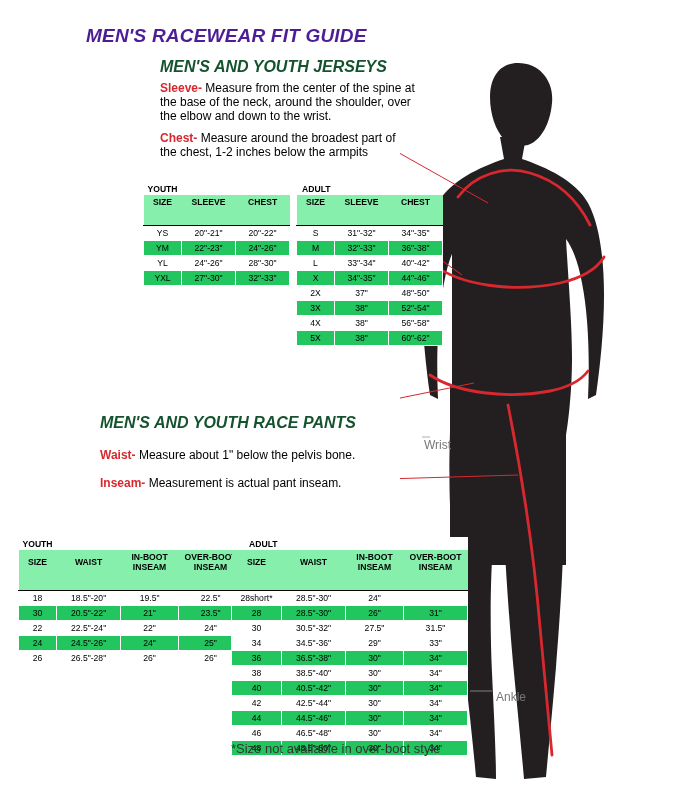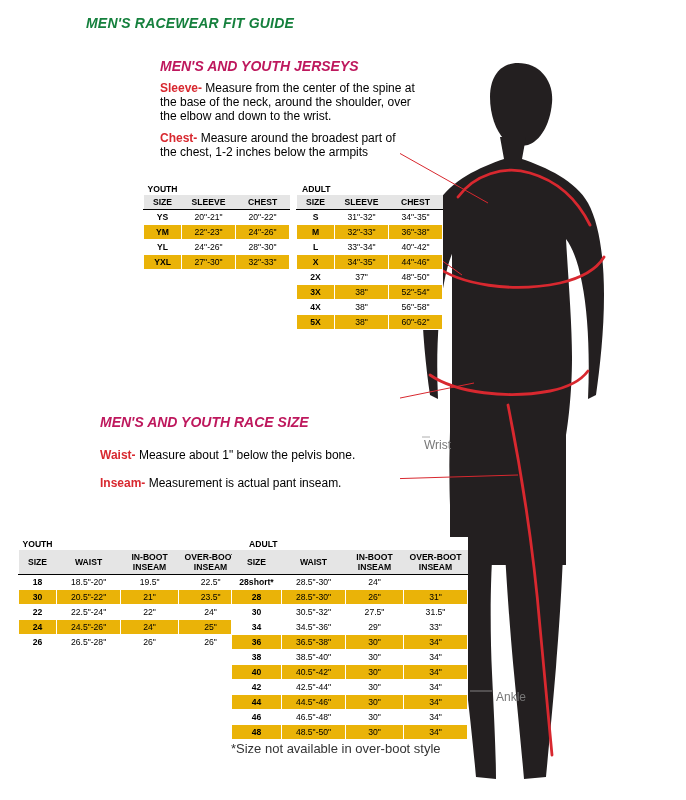"MEN'S RACEWEAR FIT GUIDE" .main-title { color: #15803d -> #4c1d95; font-size: 14px -> 19px; top: 15px -> 25px }
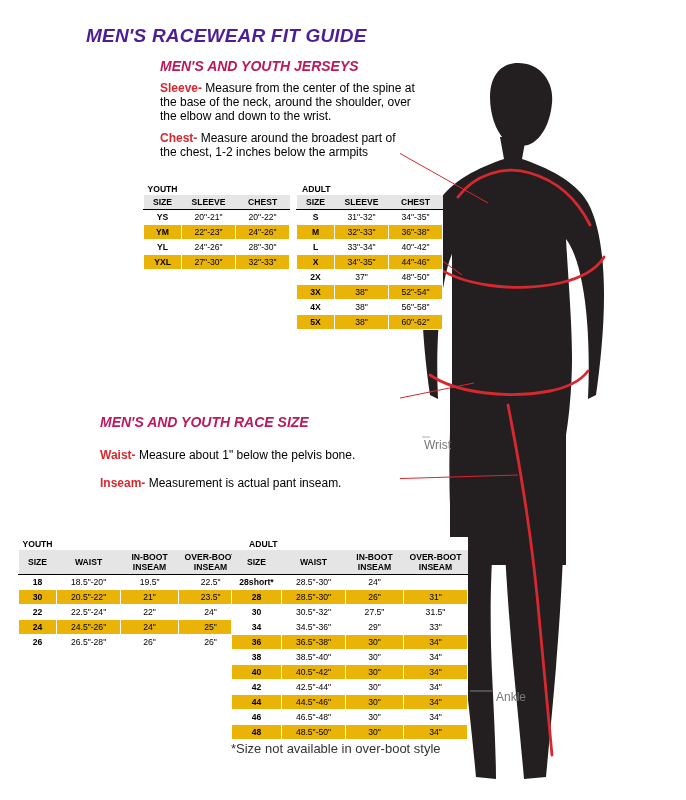"MEN'S AND YOUTH JERSEYS" .section-title { color: #be185d -> #14532d; font-size: 14px -> 16px }
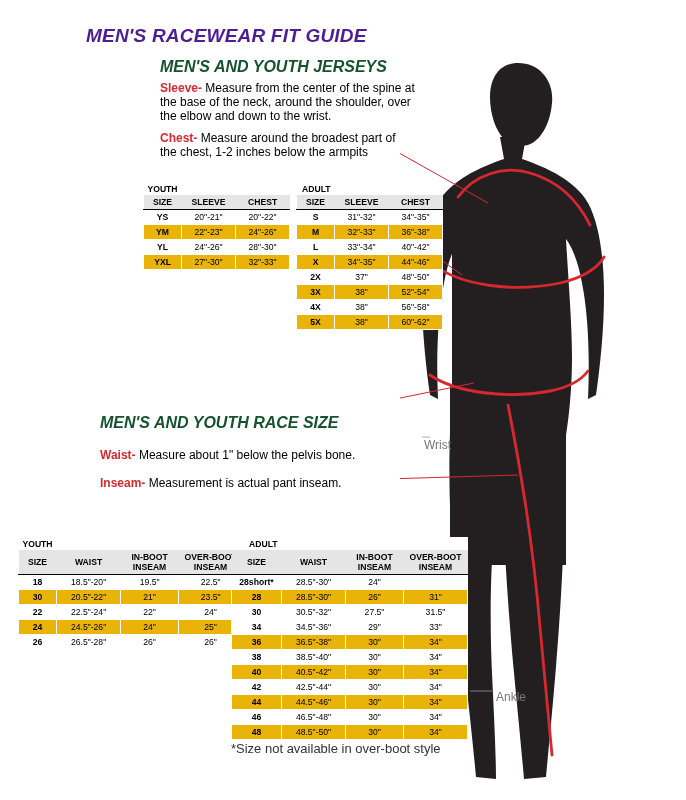"SIZE" .tbl tr.hdr td { background: #e5e5e5 -> #86efac; padding-bottom: 2px -> 18px }
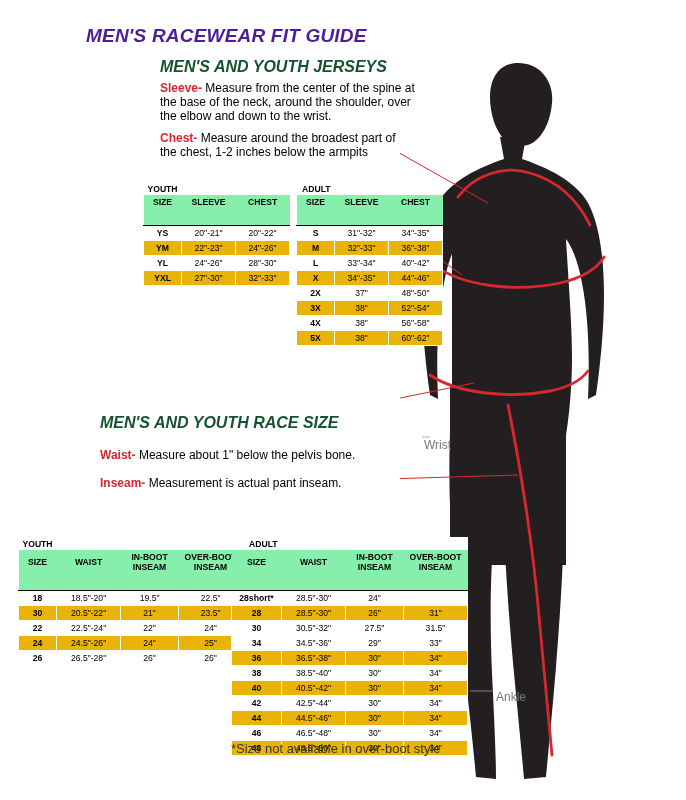"YS" .tbl td.lbl { font-weight: bold -> normal }
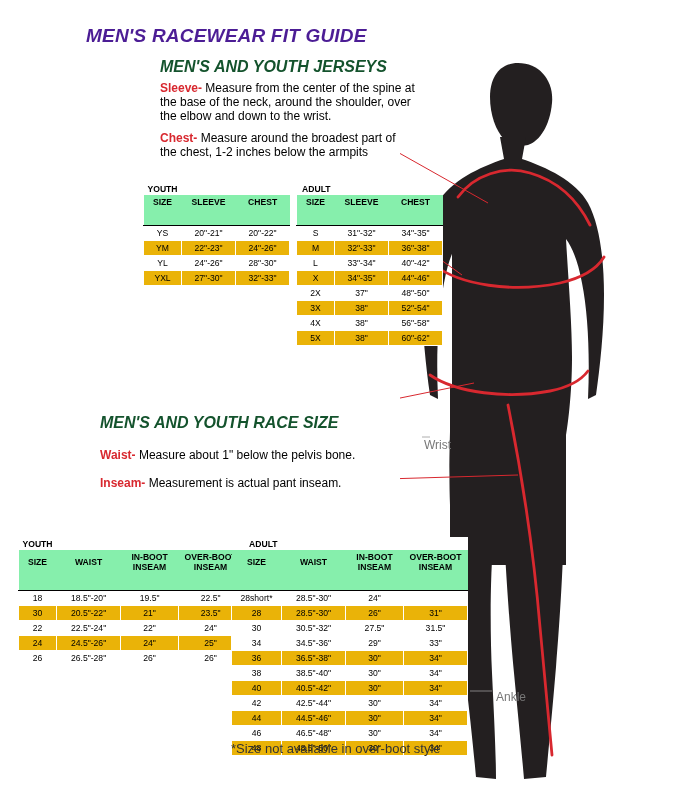"YM" .tbl tr.r1 td { background: #eab308 -> #22c55e }
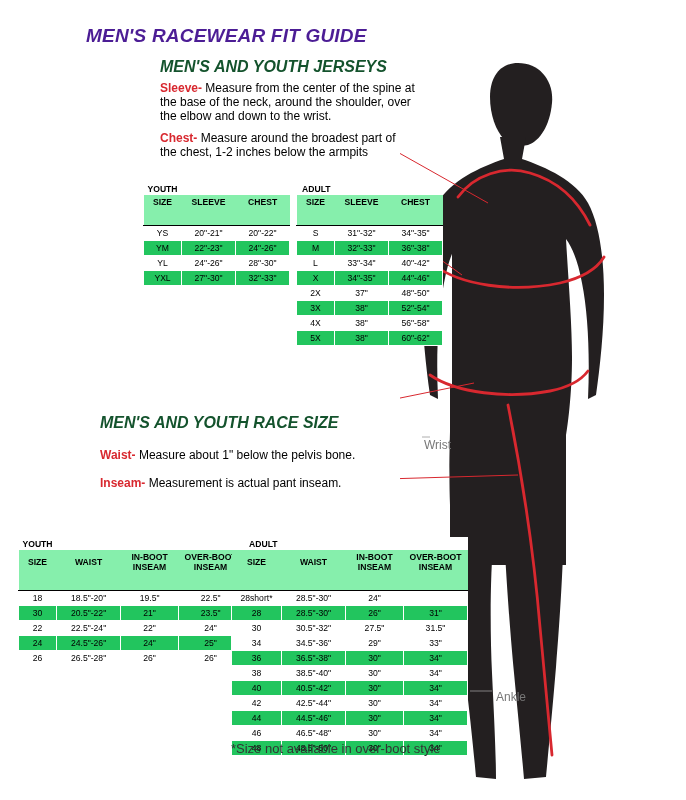"MEN'S AND YOUTH RACE SIZE" div.section-title { text: SIZE -> PANTS }
